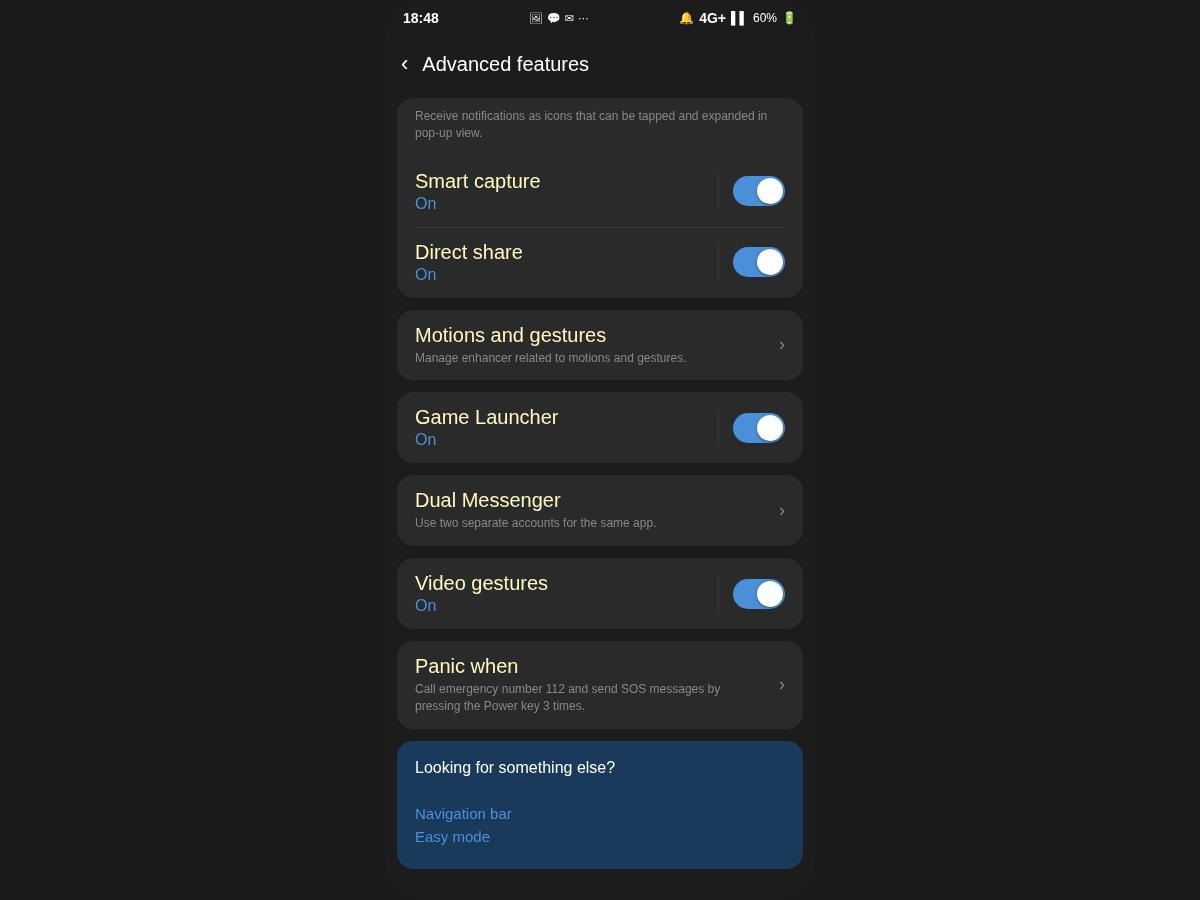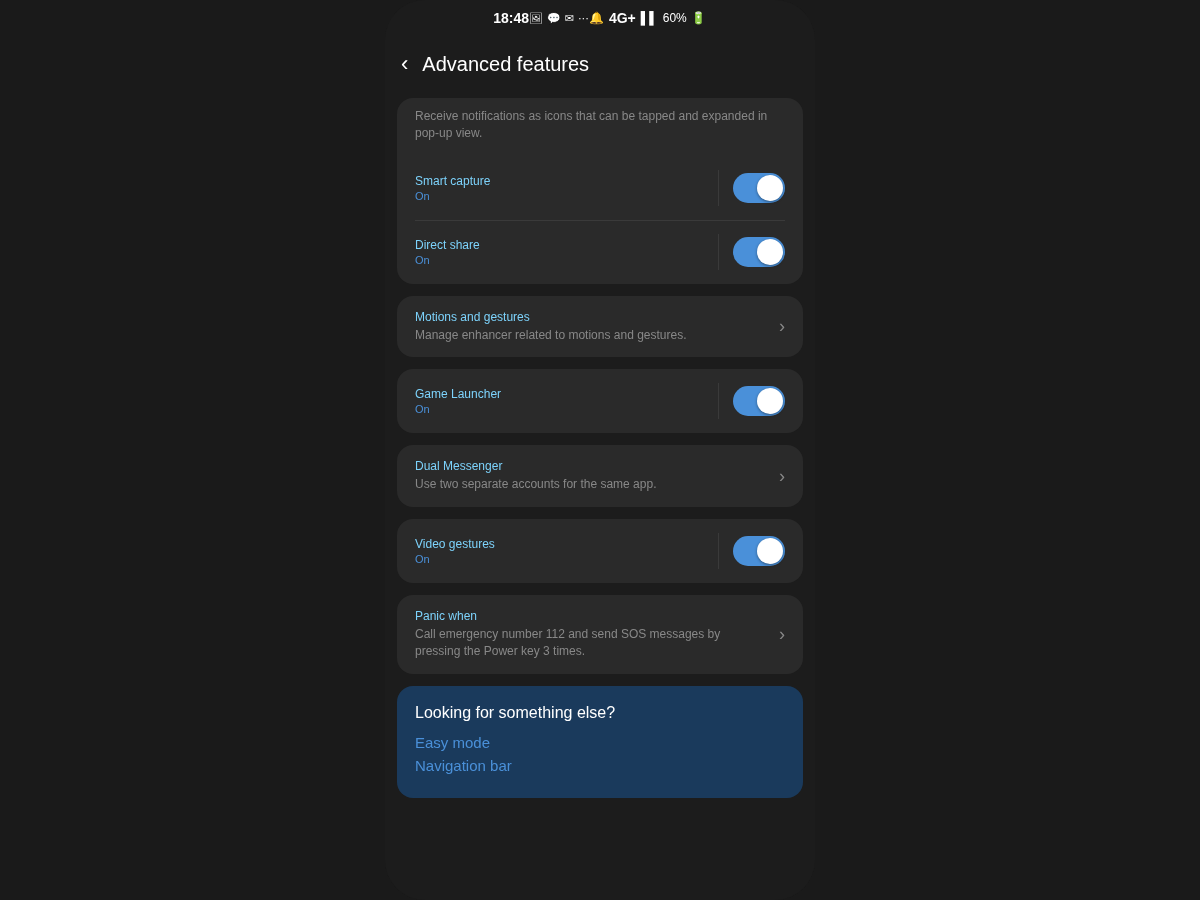"18:48" .status-bar { justify-content: center -> space-between }
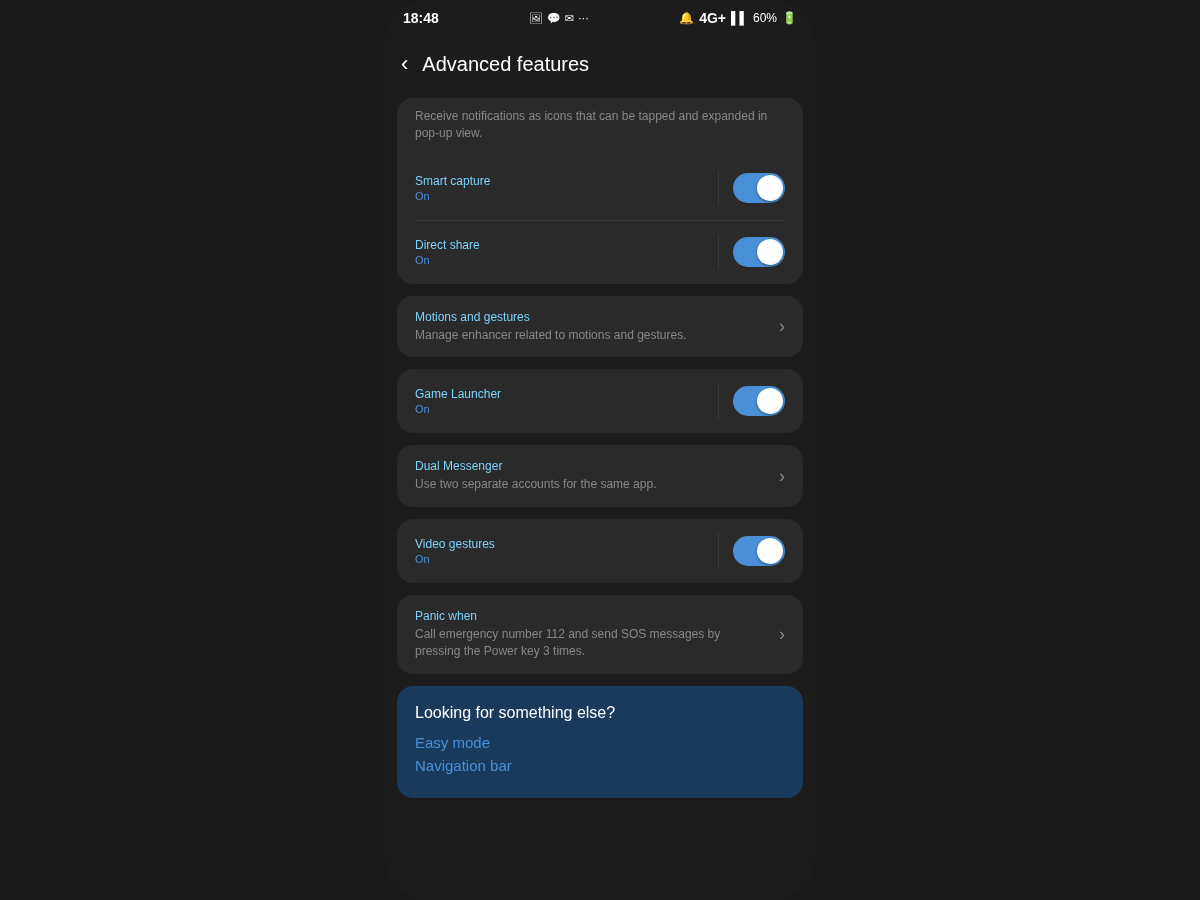"Smart capture" .setting-item-title { color: #7dd3fc -> #fef9c3; font-size: 12px -> 20px }
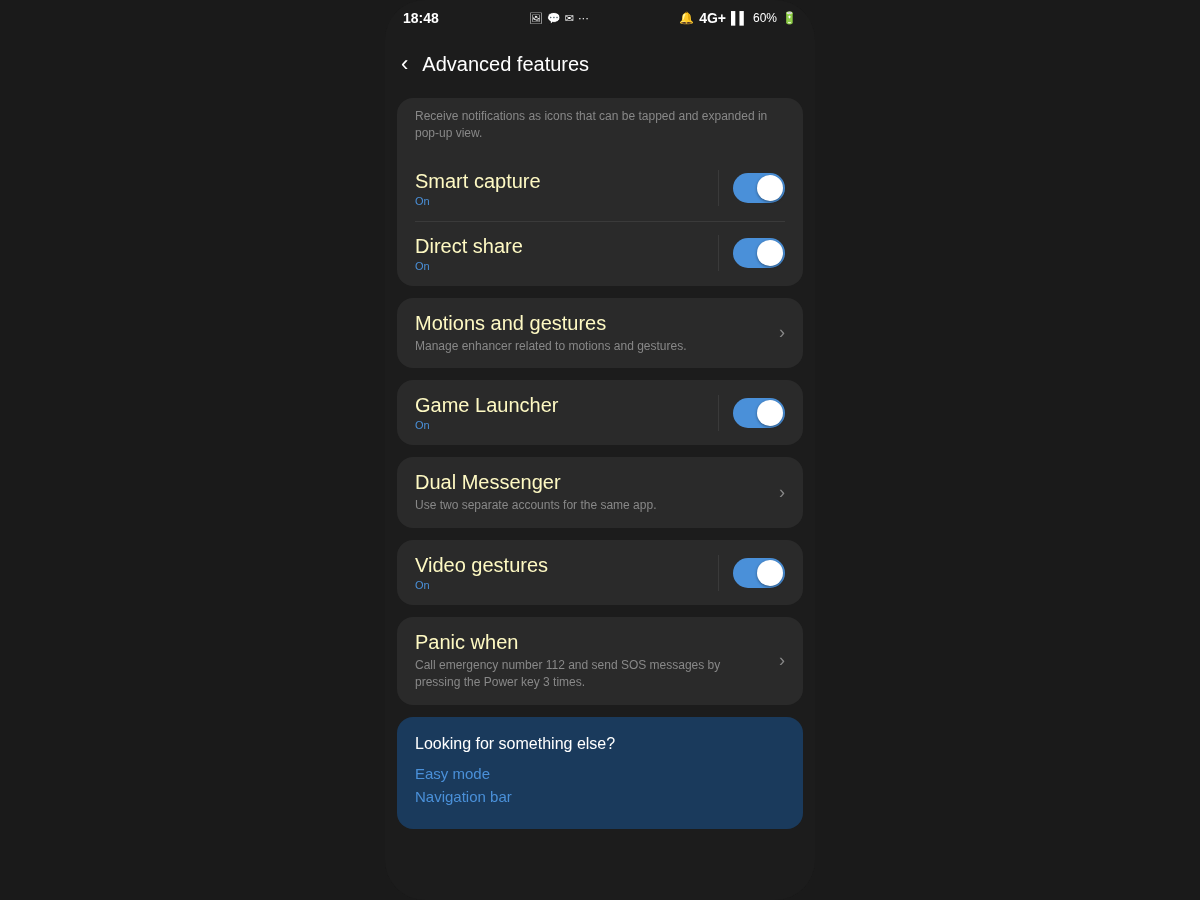"On" .setting-item-subtitle { font-size: 11px -> 16px }
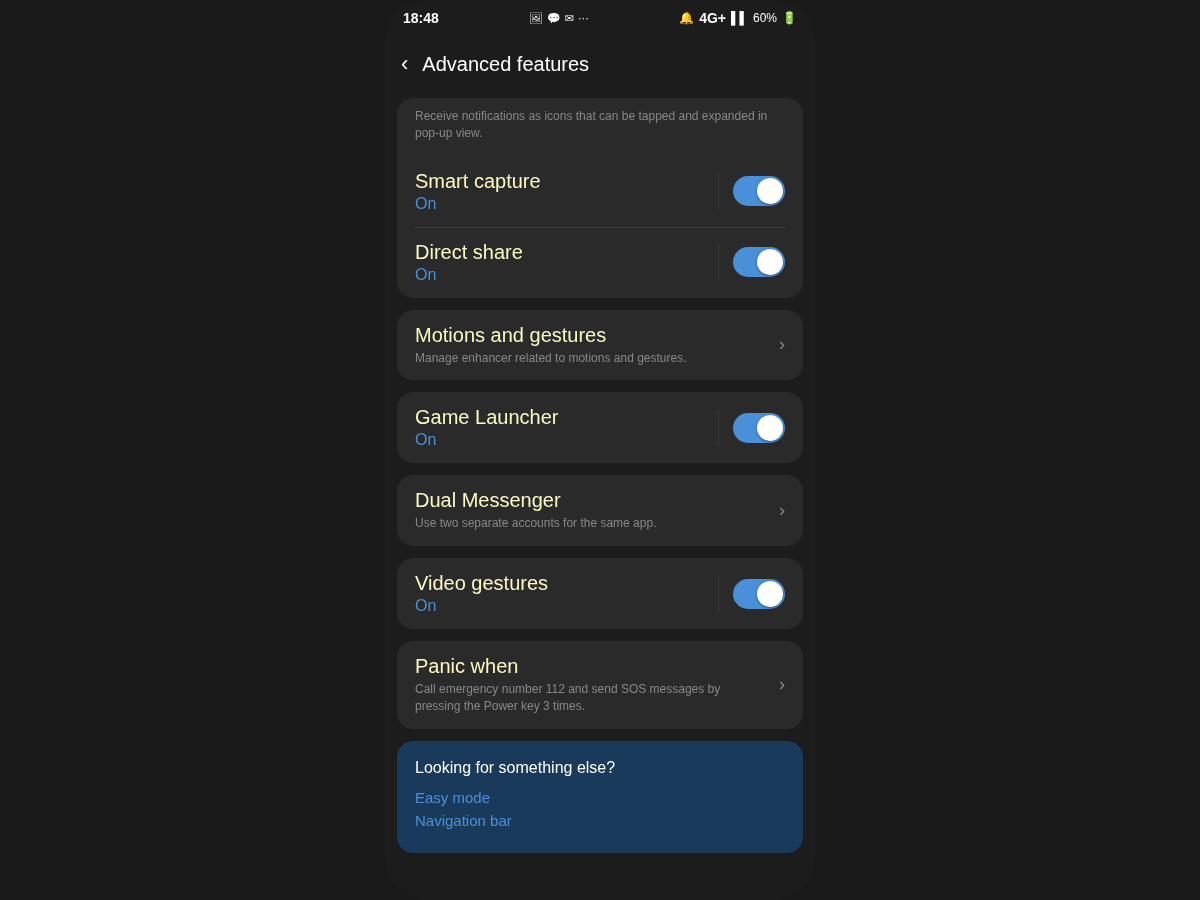"Looking for something else?" .looking-title { margin-bottom: 12px -> 28px }
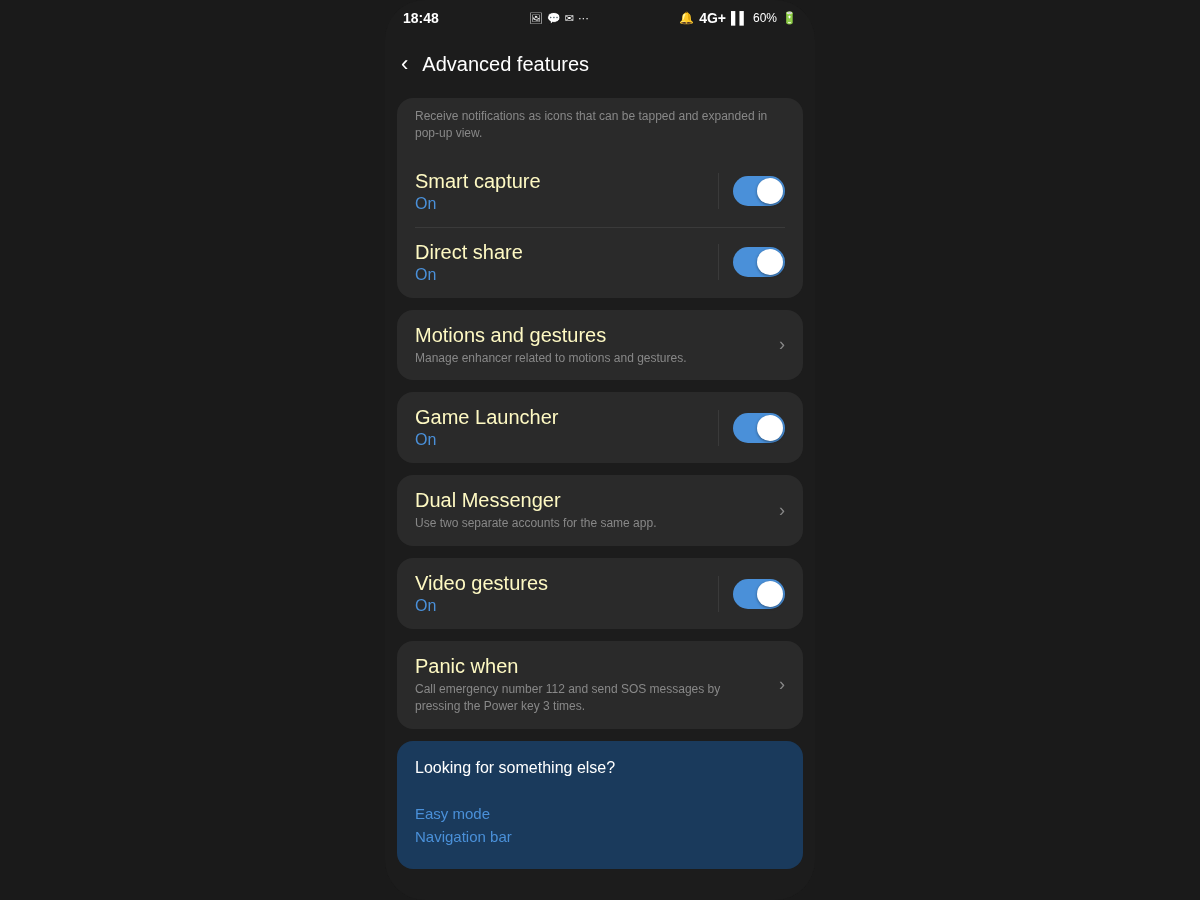"Easy mode" a.looking-link { order: before "Navigation bar" -> after "Navigation bar" }
